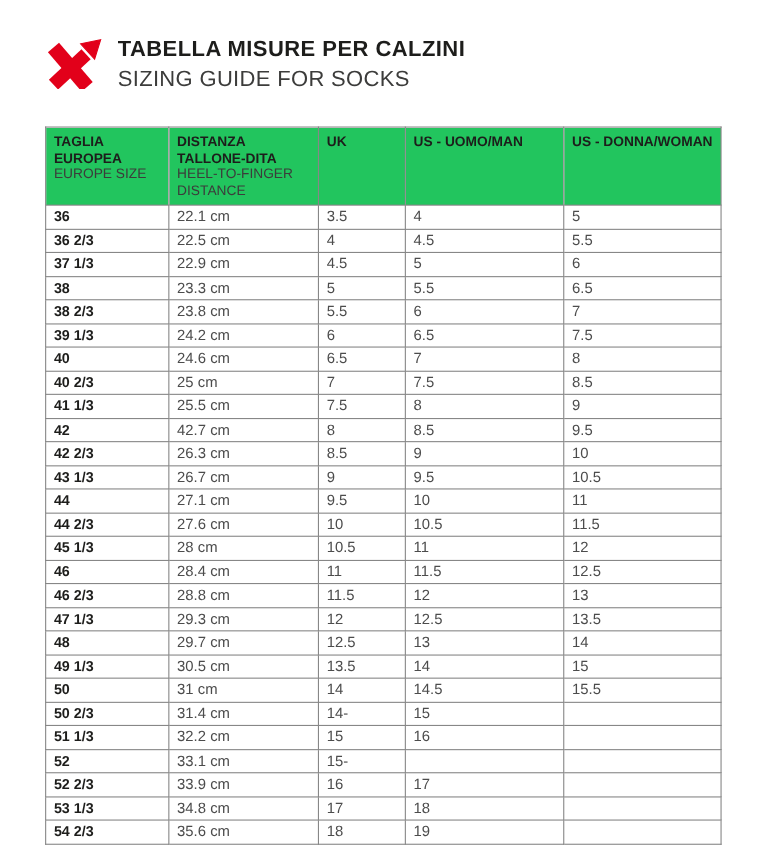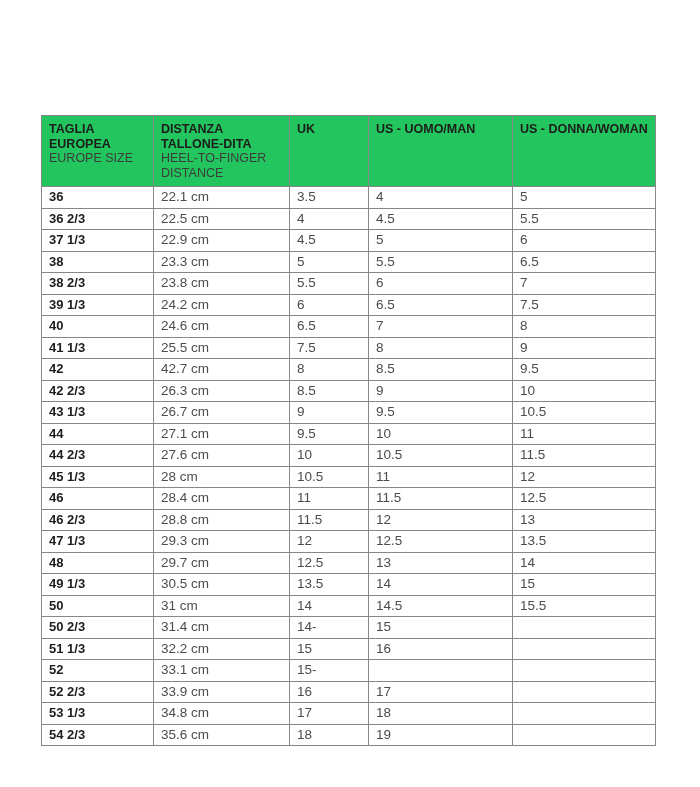"TABELLA MISURE PER CALZINI" header.brand-header { html: none -> <header> <span> <svg> <g> <line></line> <line></line> <polygon></polygon> </g> </svg> </span> <div> <h1>TABELLA MISURE PER CALZINI</h1> <h2>SIZING GUIDE FOR SOCKS</h2> </div> </header> }
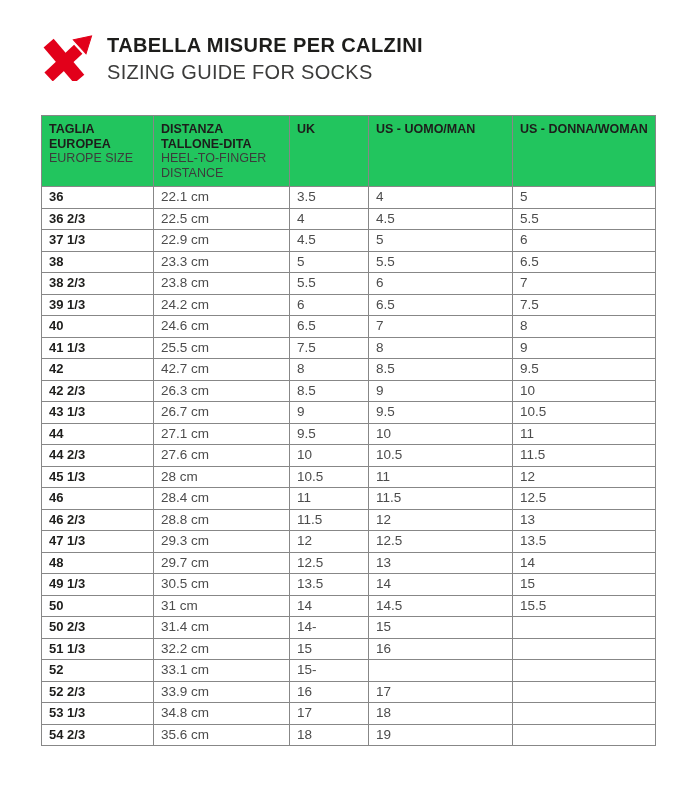"40 2/3" tr { html: none -> <tr> <td>40 2/3</td> <td>25 cm</td> <td>7</td> <td>7.5</td> <td>8.5</td> </tr> }
